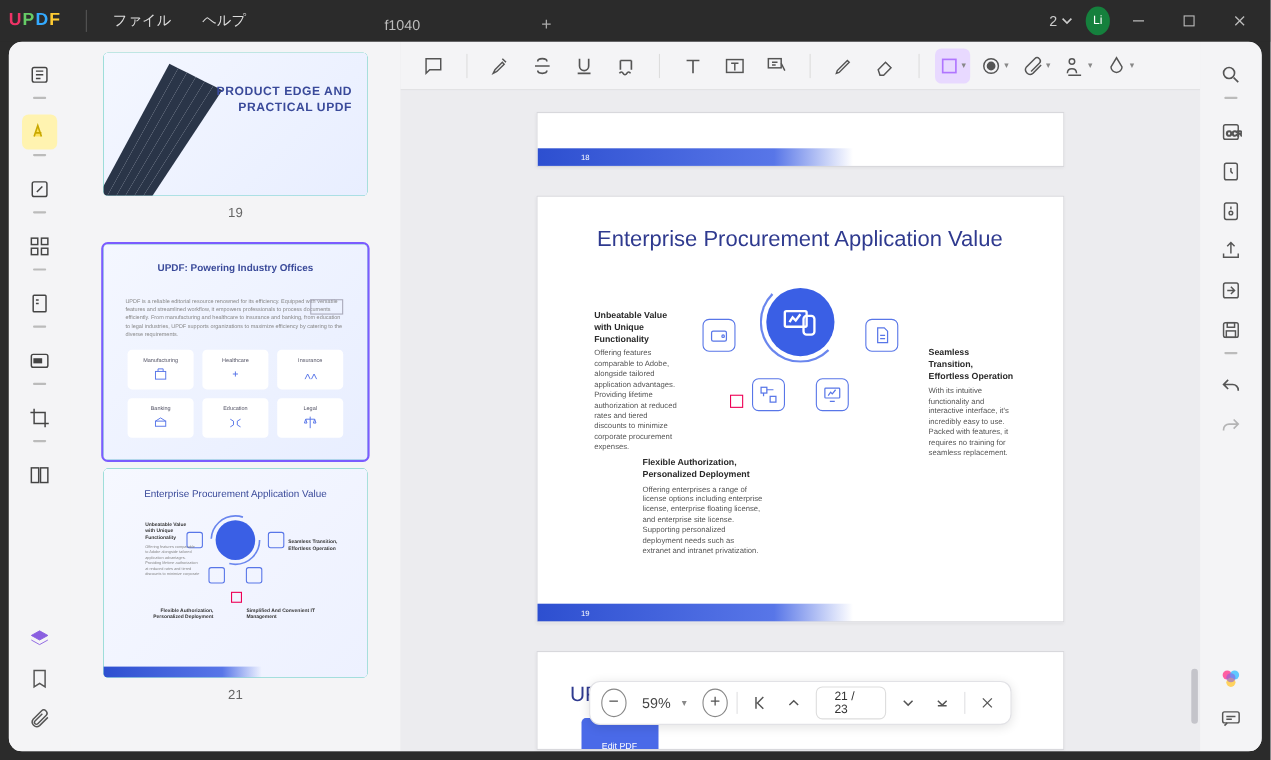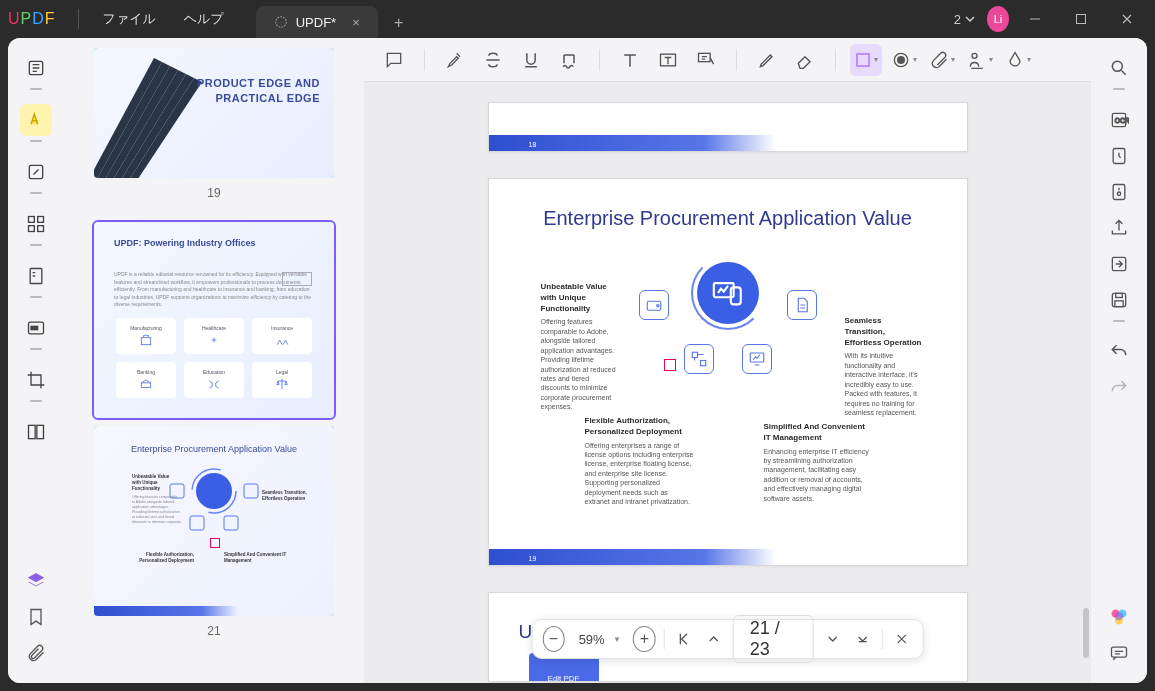"UPDF" .logo { font-weight: 400 -> 700 }
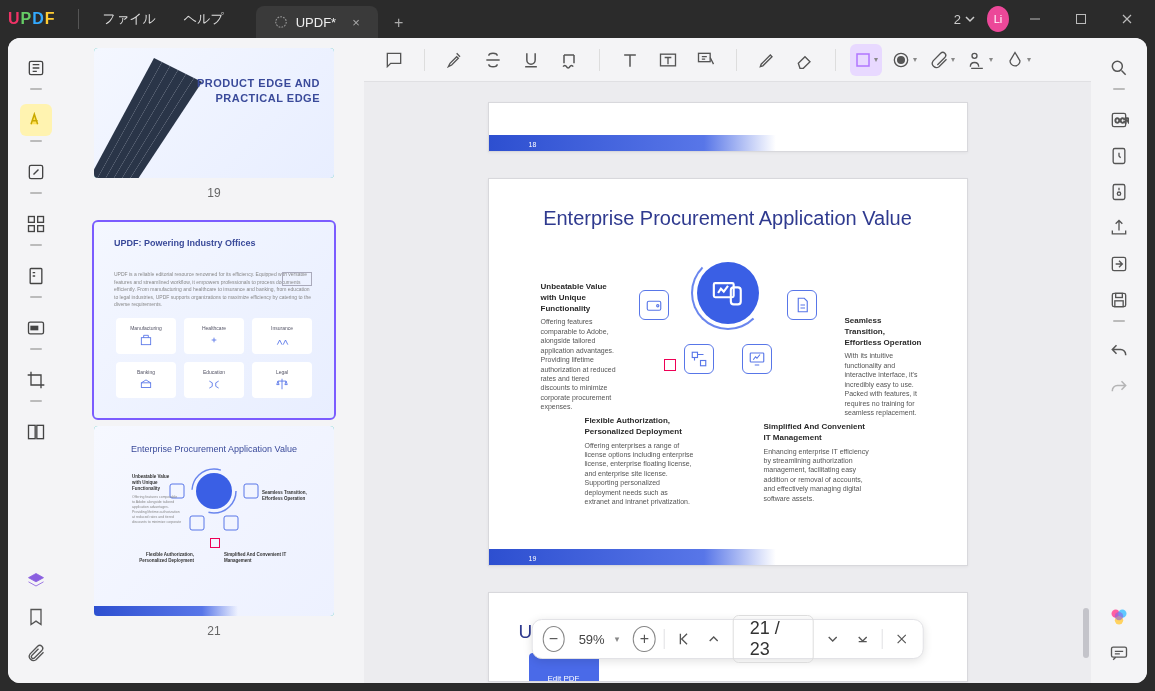"UPDF*" div.tab { html: <div> <svg> <circle></circle> </svg> <span>UPDF*</span> <span>×</span> </div> -> none }
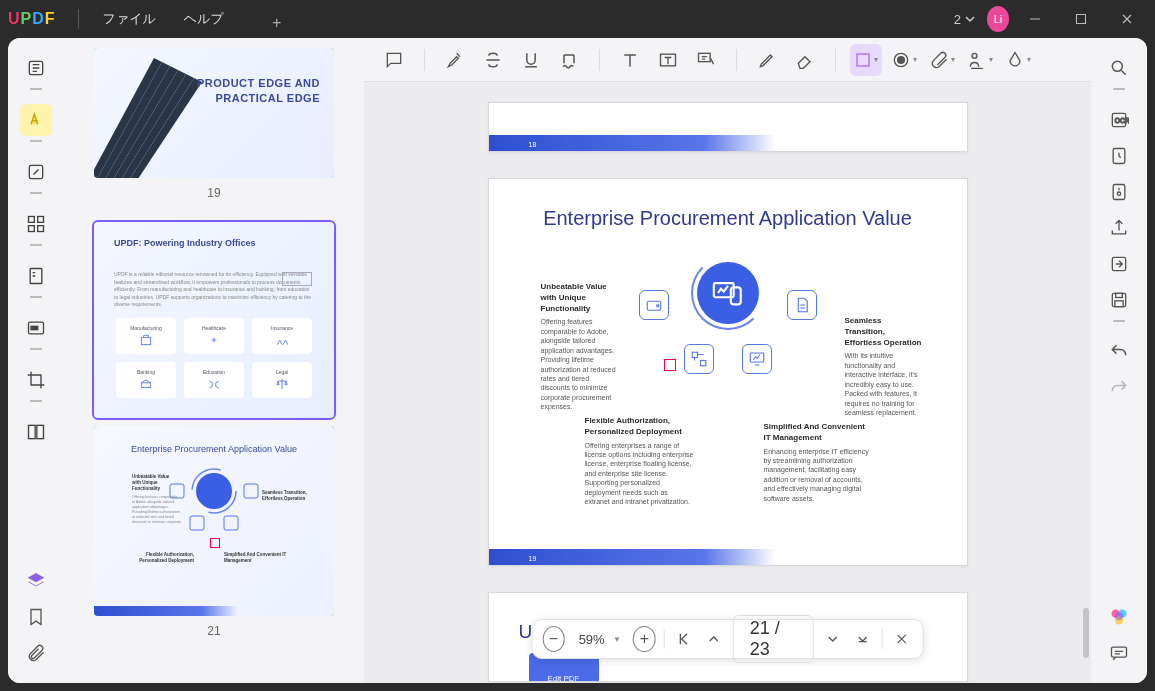"f1040" div.tab { html: none -> <div> <span>f1040</span> </div> }
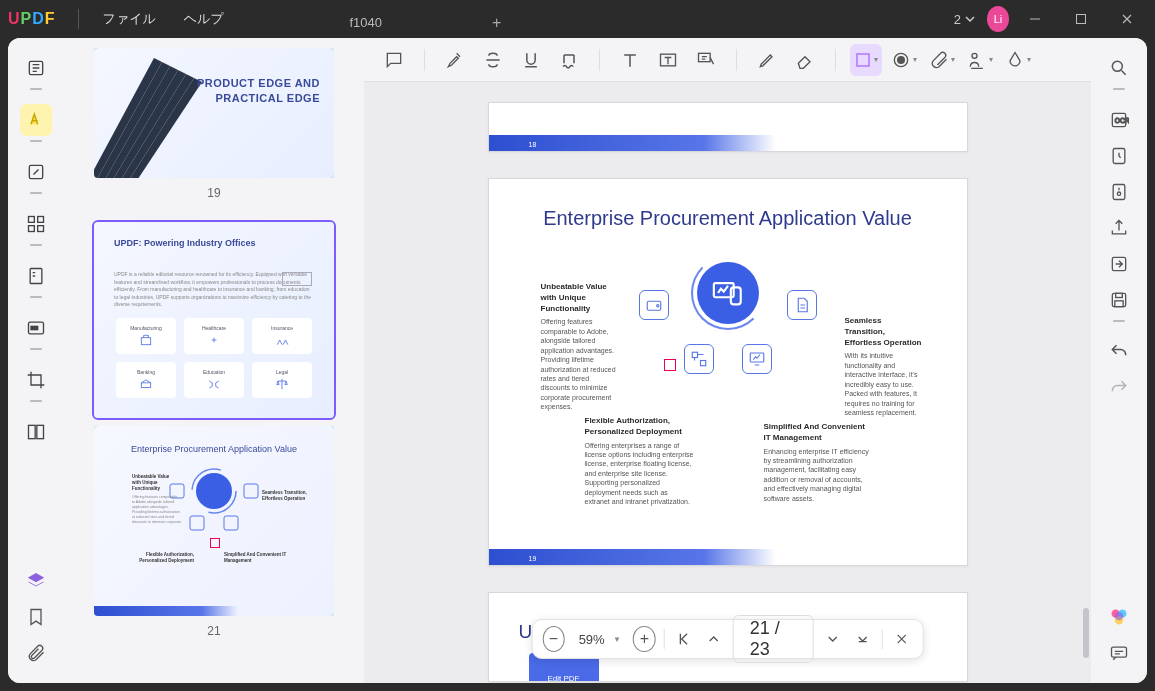"Li" .avatar { background: #ec4899 -> #15803d }
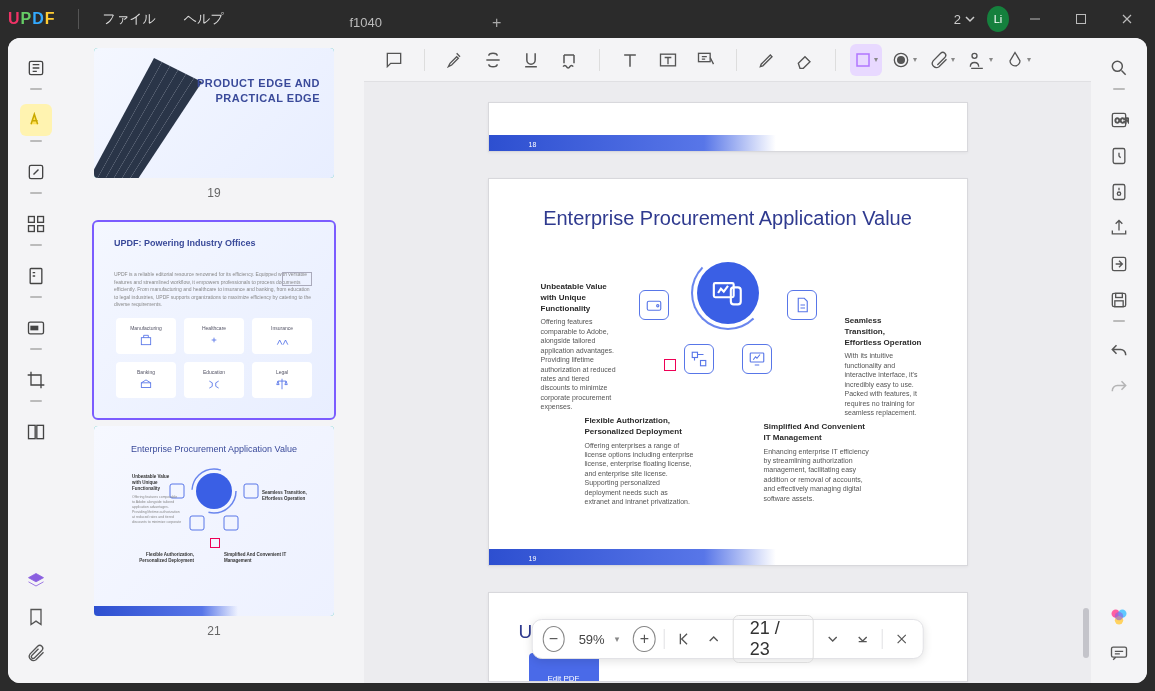"PRACTICAL EDGE" div { text: EDGE -> UPDF }
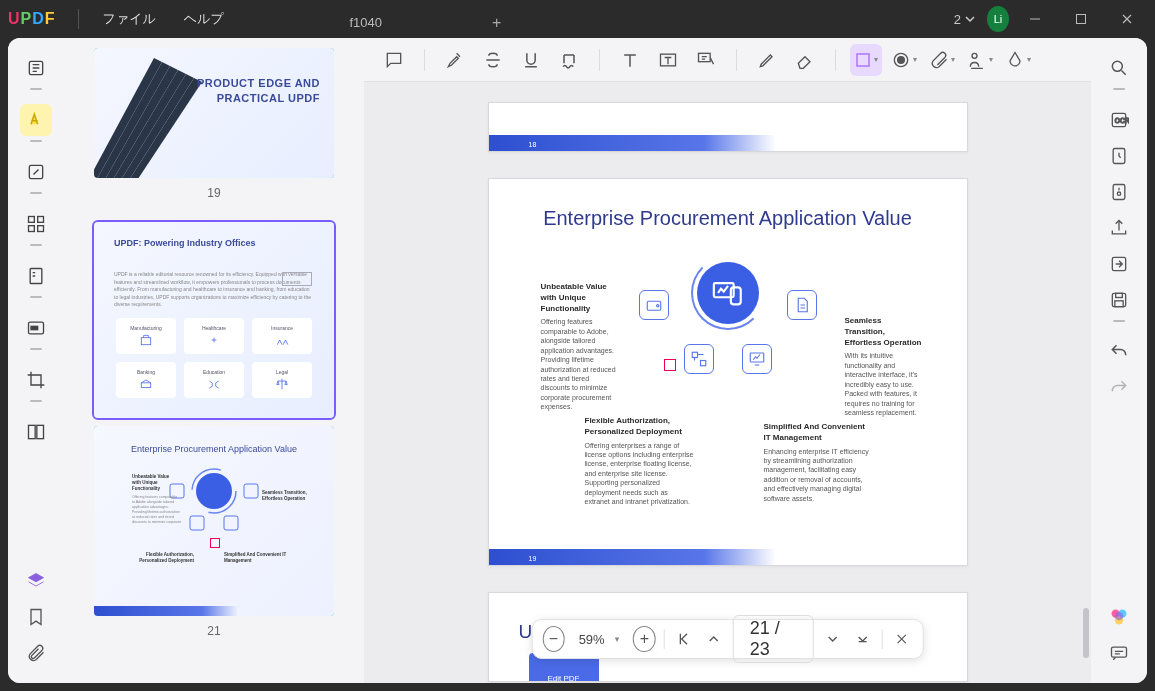"UPDF: Powering Industry Offices" .t20 .hdr { text-align: none -> center }
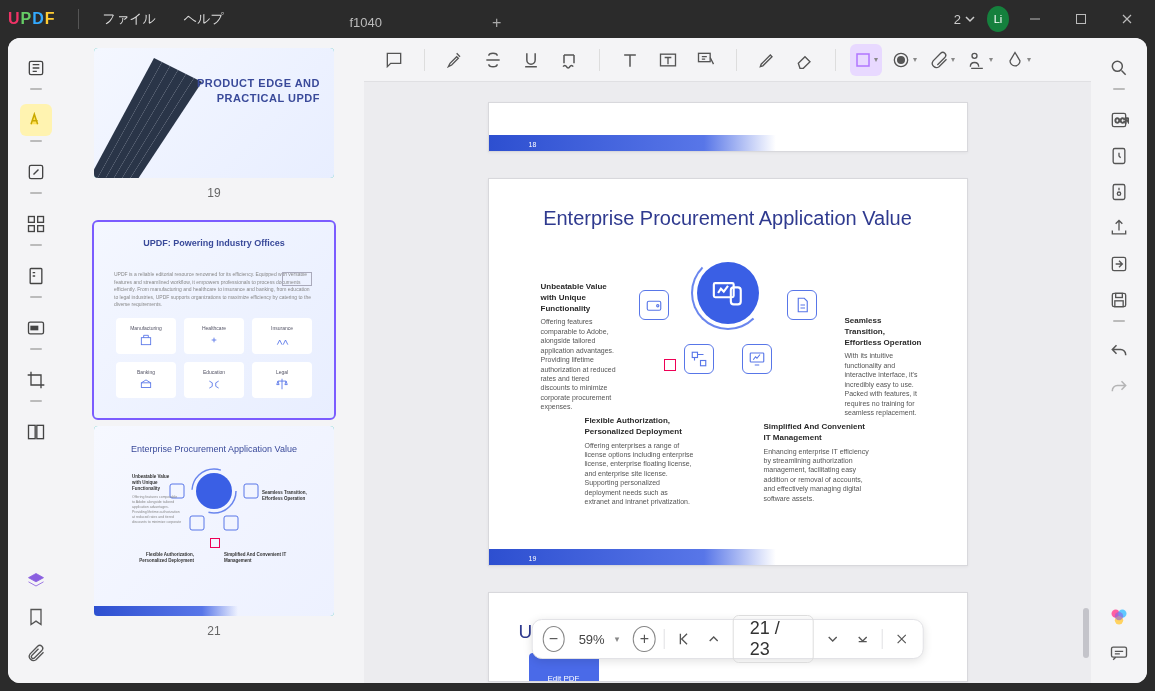"Simplified And Convenient IT Management" div.txt-block { html: <div> <div>Simplified And Convenient IT Management</div> <div>Enhancing enterprise IT efficiency by streamlining authorization management, facilitating easy addition or removal of accounts, and effectively managing digital software assets.</div> </div> -> none }
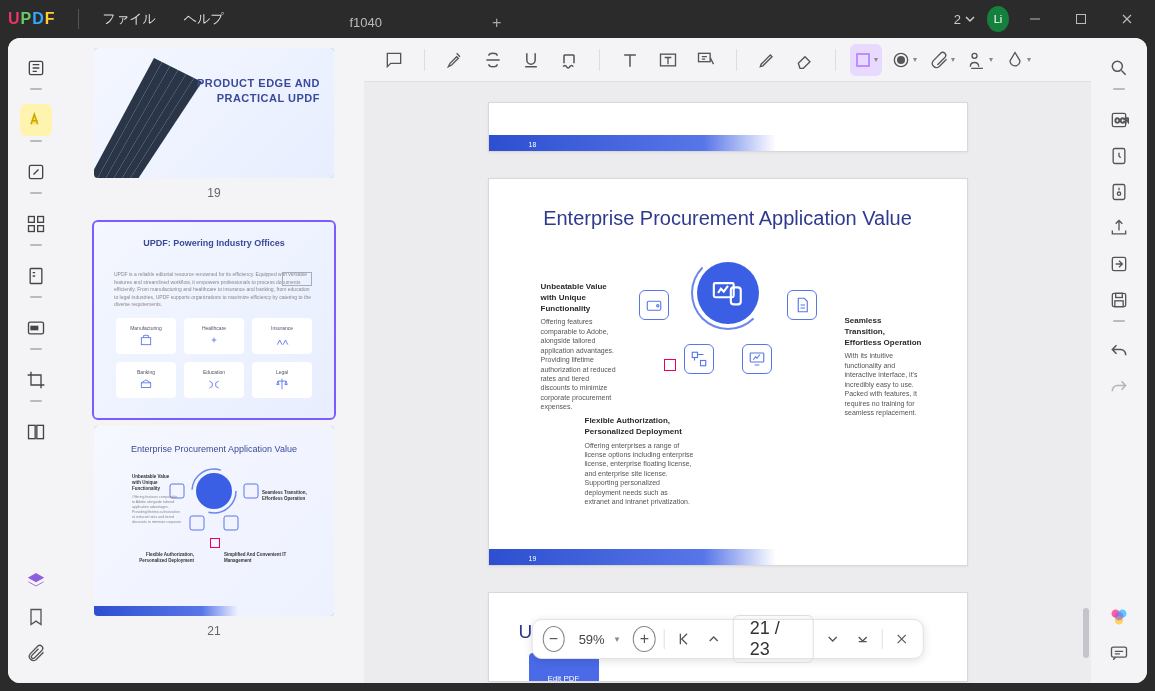"21 / 23" .bb-page { font-size: 18px -> 11px }
